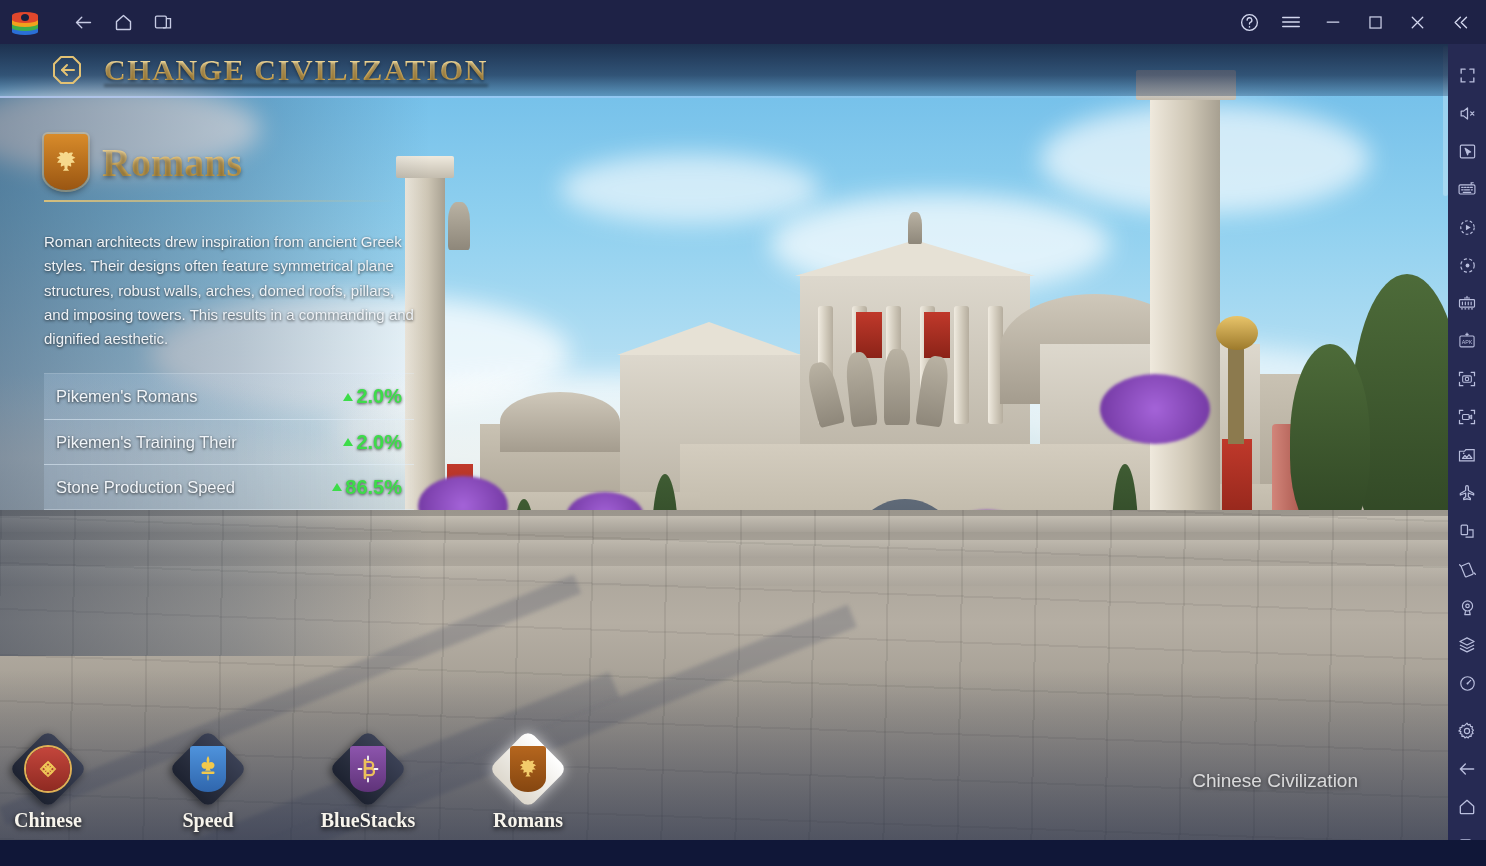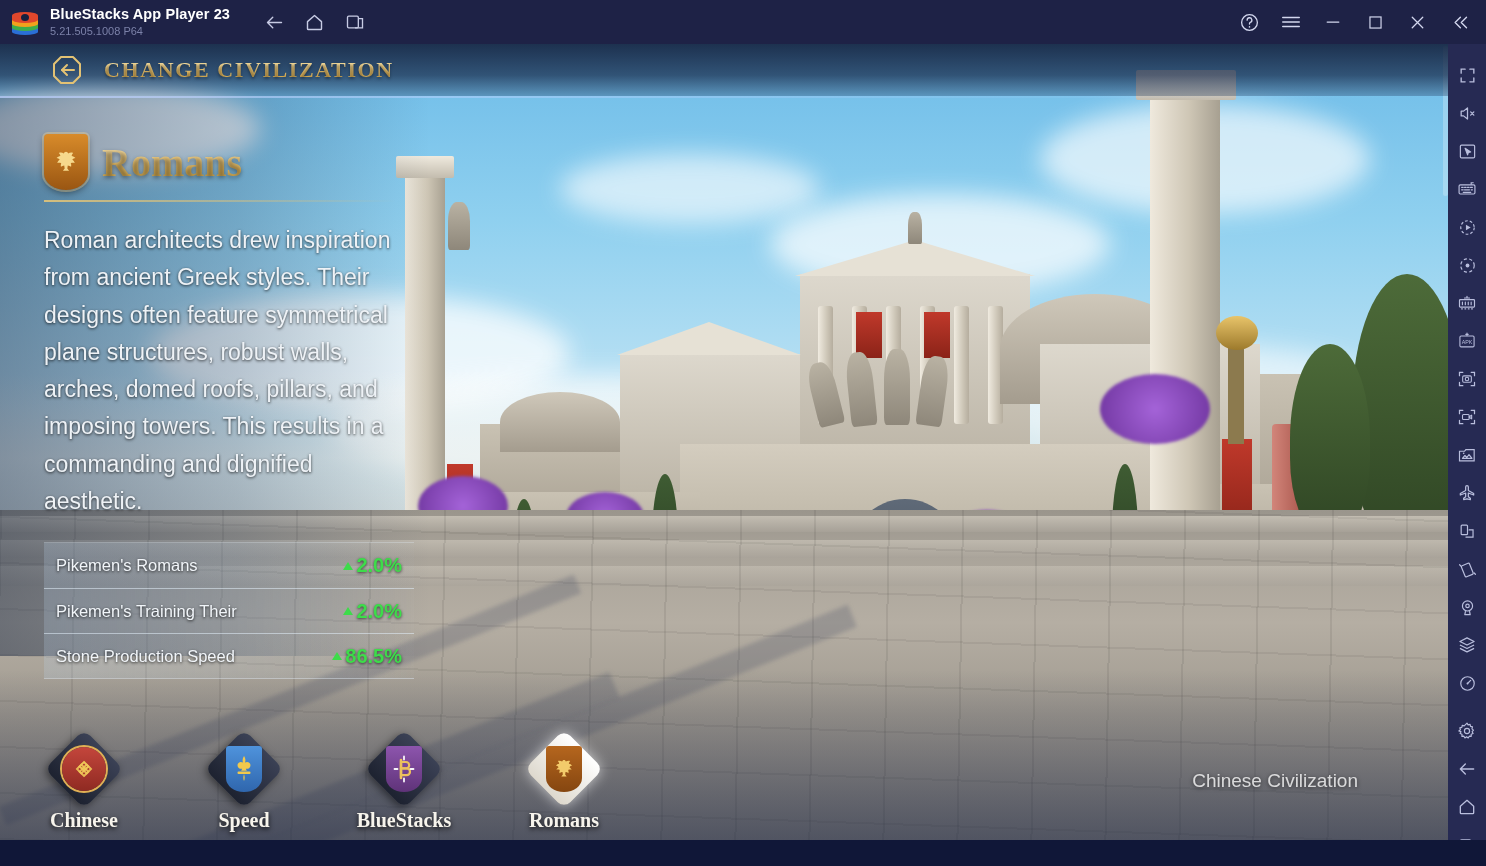"BlueStacks App Player 23" div.bs-titles { html: <div> <div>BlueStacks App Player 23</div> <div>5.21.505.1008 P64</div> </div> -> none }
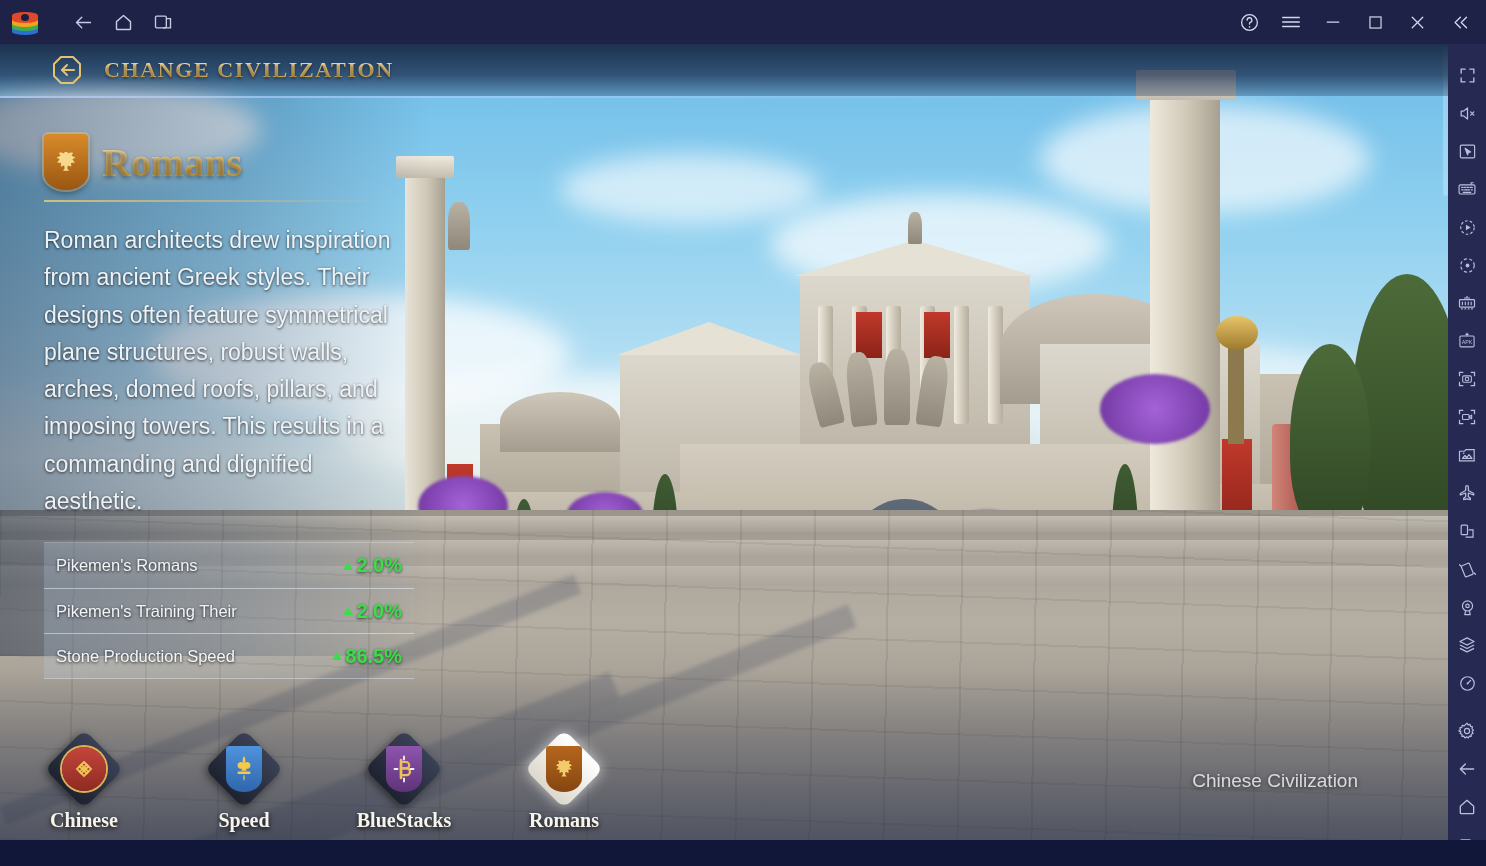"CHANGE CIVILIZATION" .gtitle { font-size: 22px -> 30px; text-decoration: none -> underline }
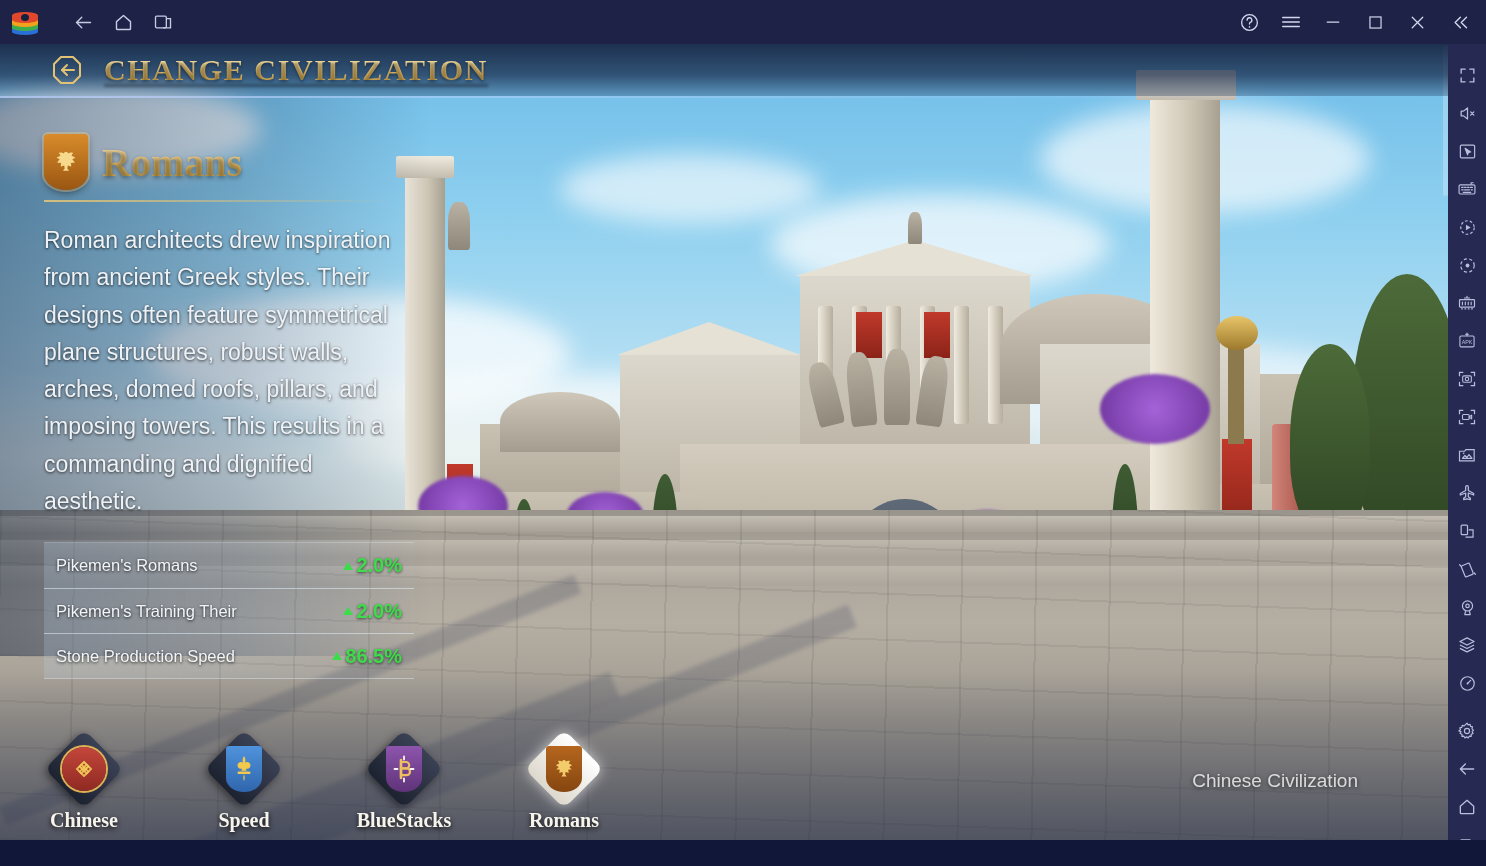"Roman architects drew inspiration from" .desc { font-size: 23px -> 15px; margin-top: 20px -> 28px }
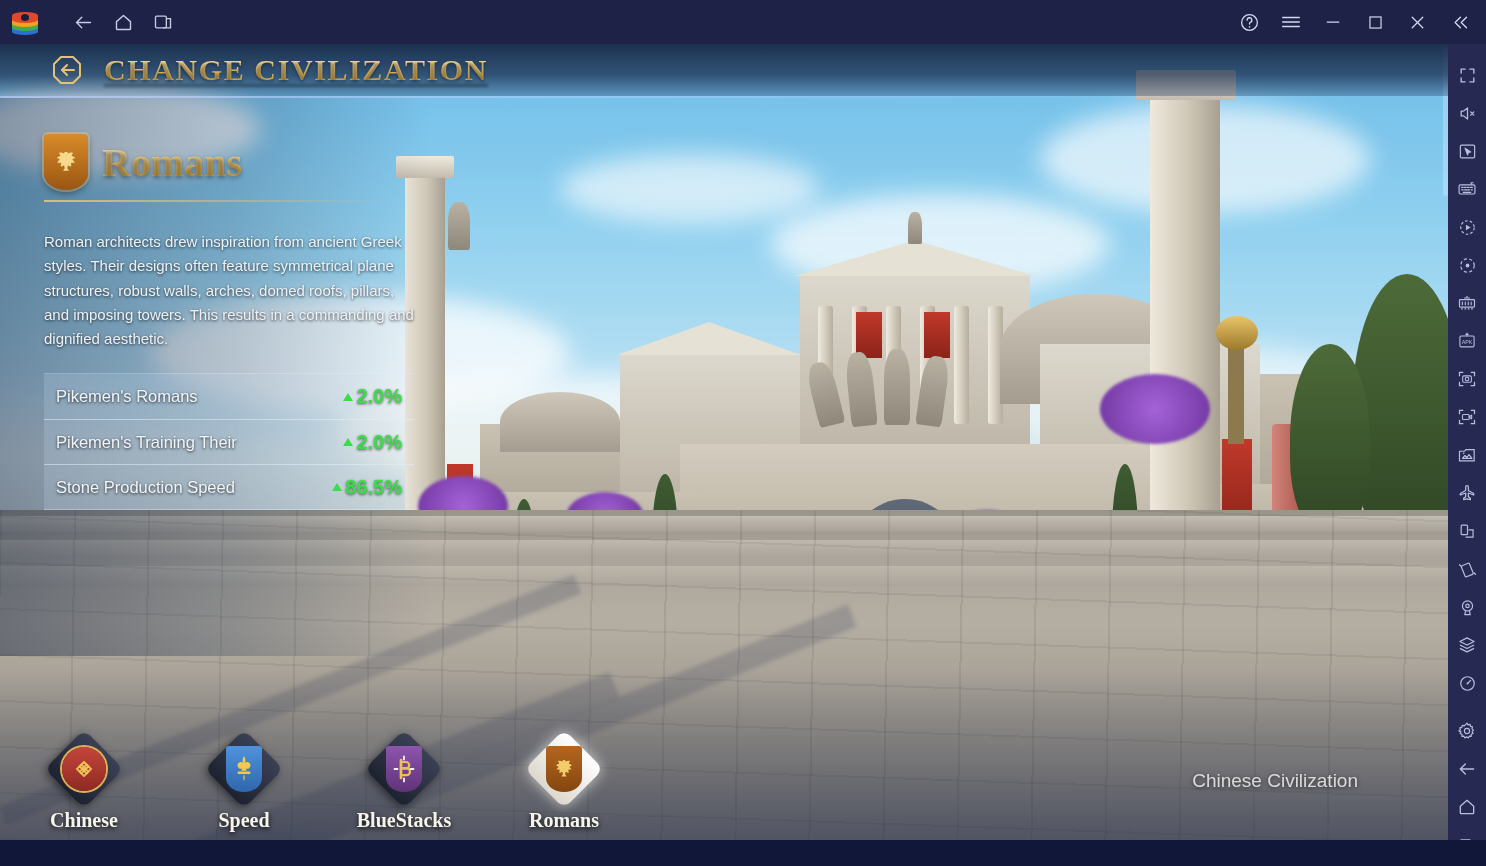"Chinese" .civbar { padding-left: 36px -> none }
